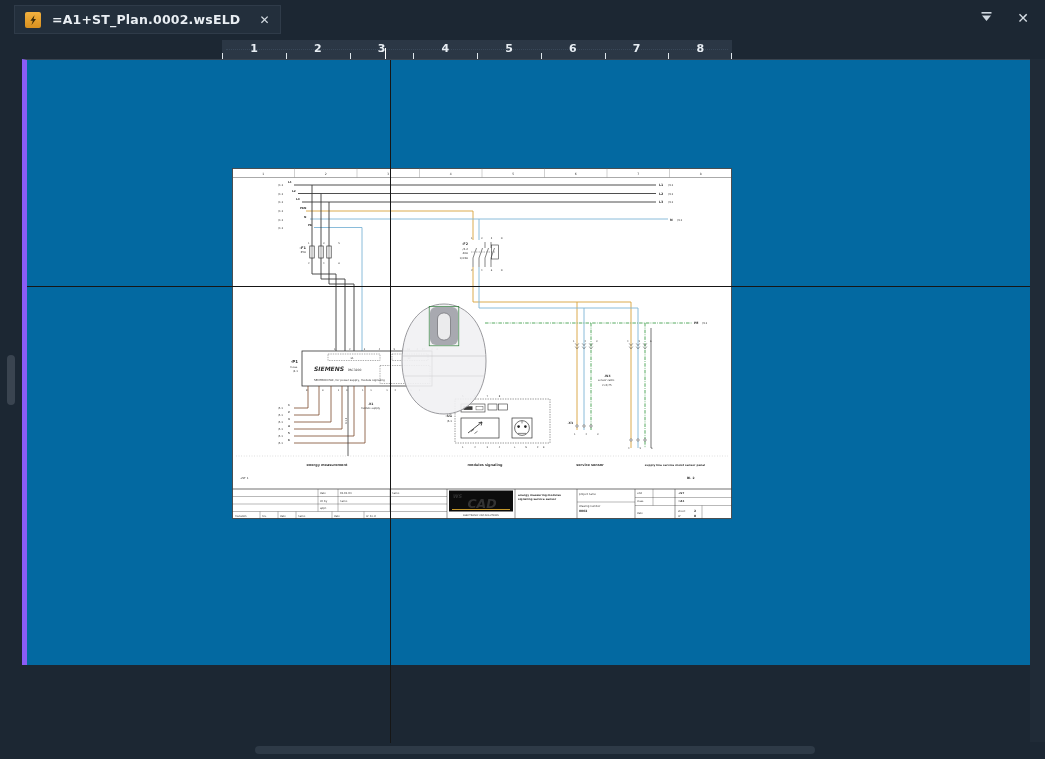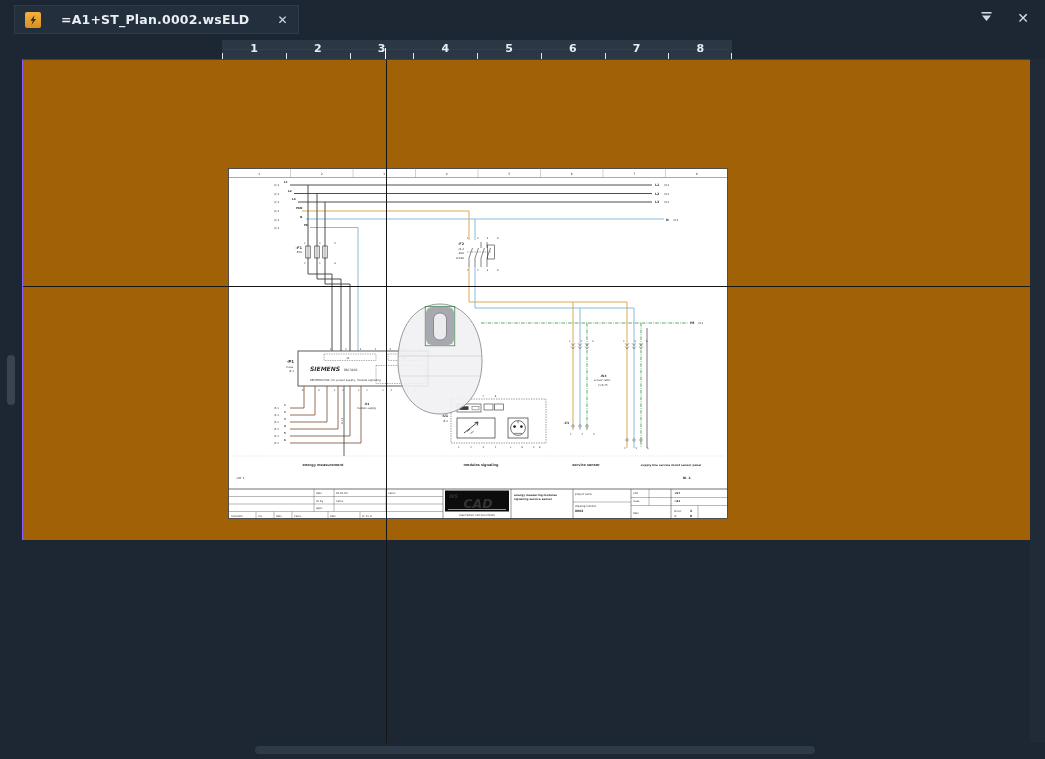"=A1+ST_Plan.0002.wsELD" .tab { gap: 20px -> 11px }
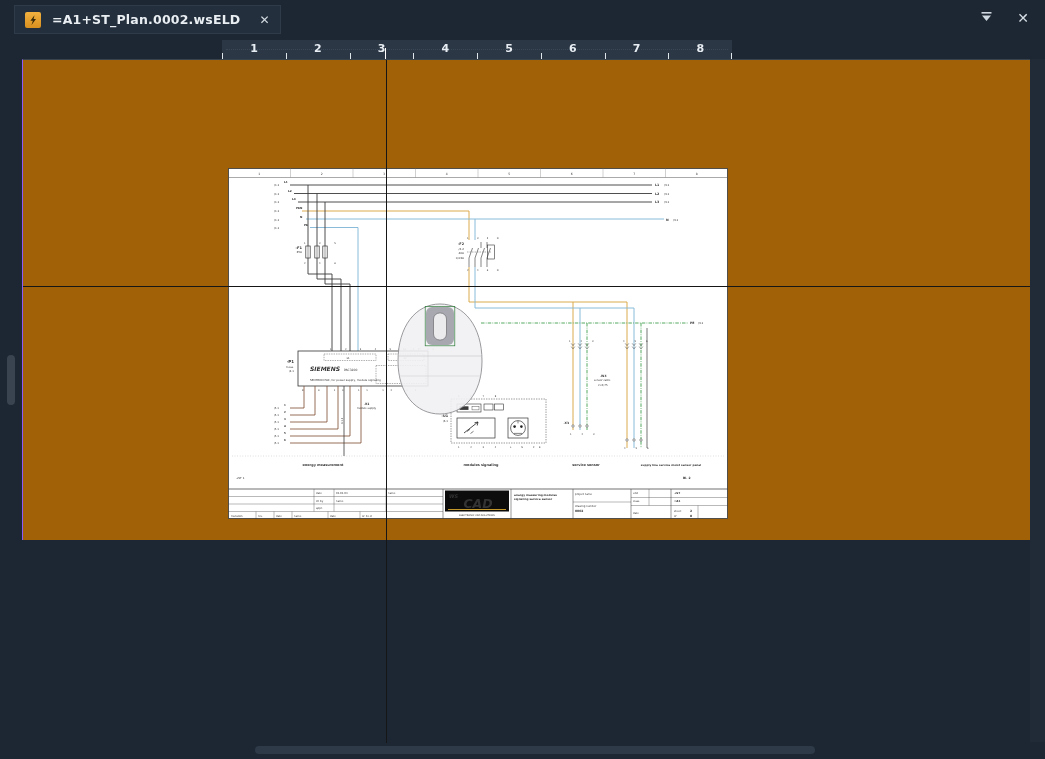"CAD" .canvas { background: #a16207 -> #0369a1; border-left: 1px solid #8b5cf6 -> 5px solid #8b5cf6; height: 481px -> 606px }
